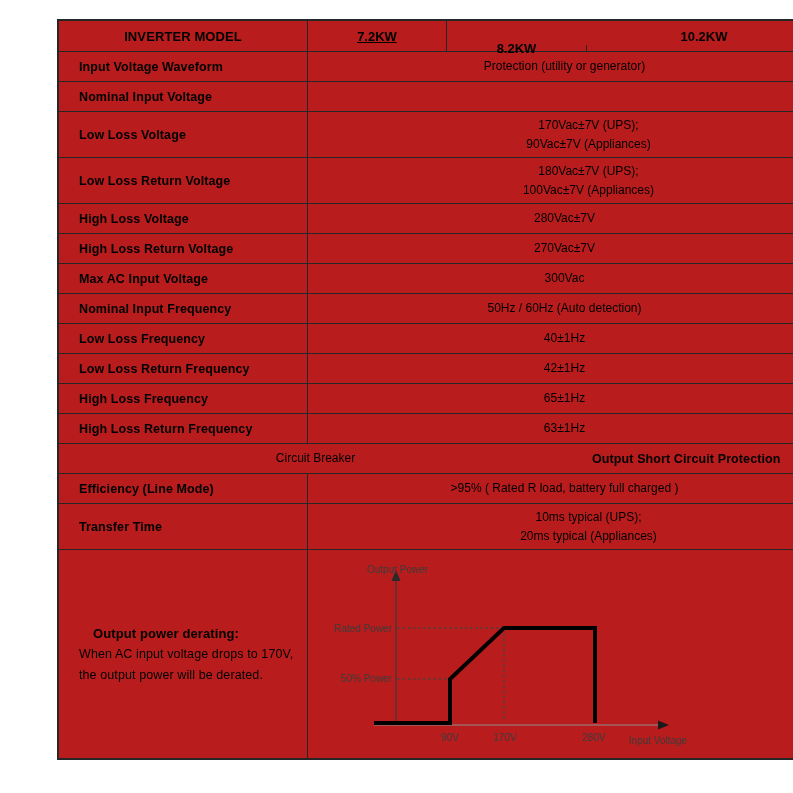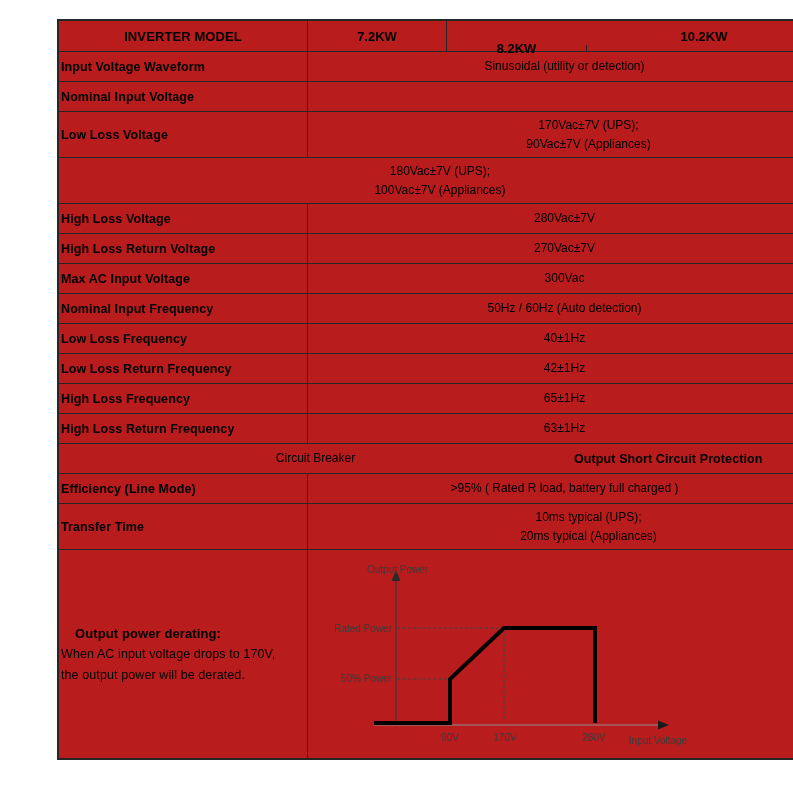"7.2KW" .model.m1 { text-decoration: none -> underline }
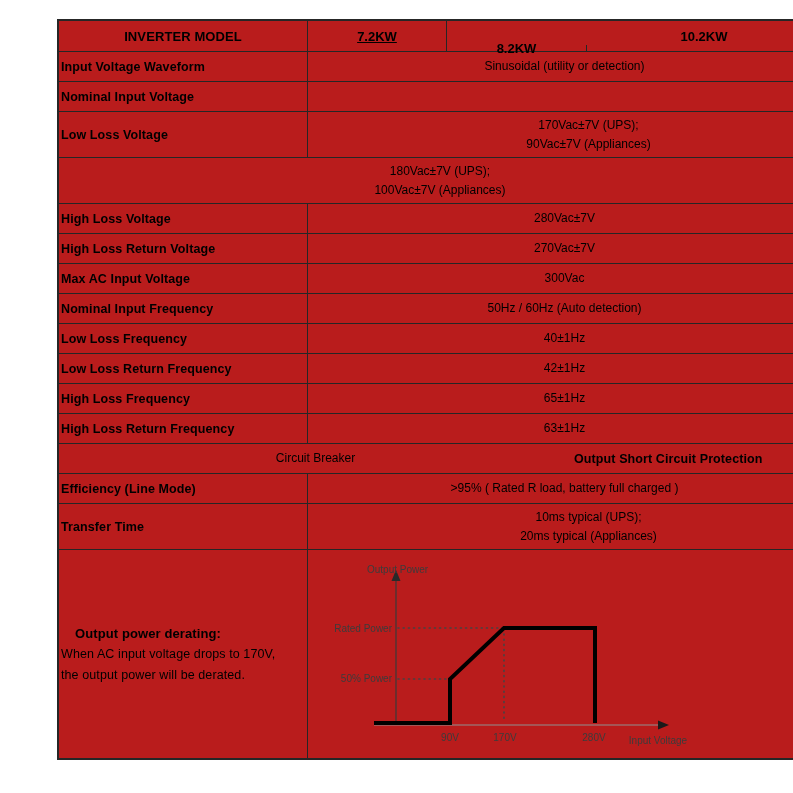"Input Voltage Waveform" .label { padding-left: 2px -> 20px }
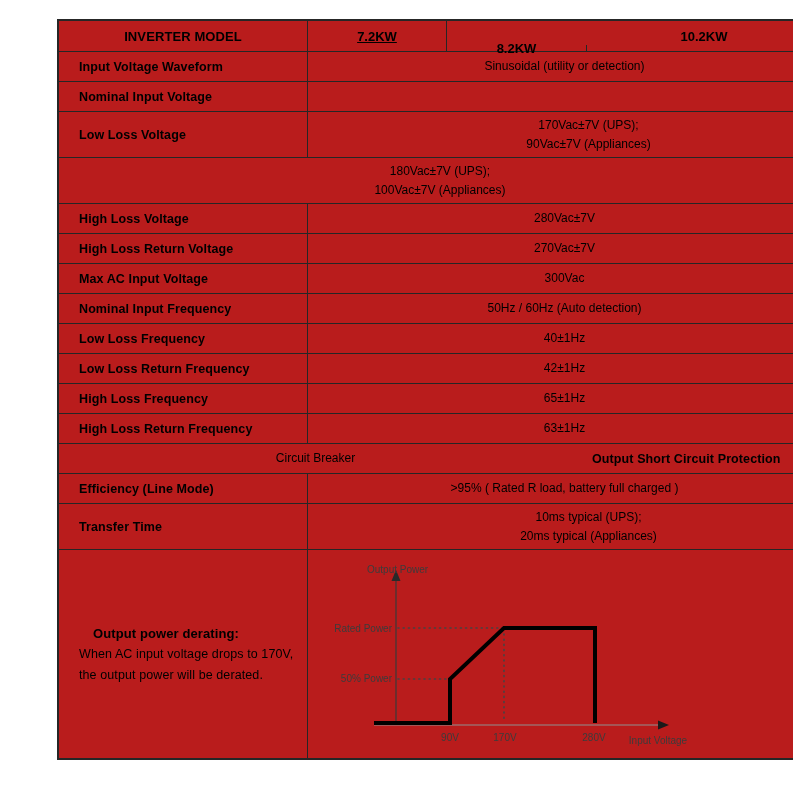"Sinusoidal (utility or detection)" span.line { text: Sinusoidal (utility or detection -> Protection (utility or generator }
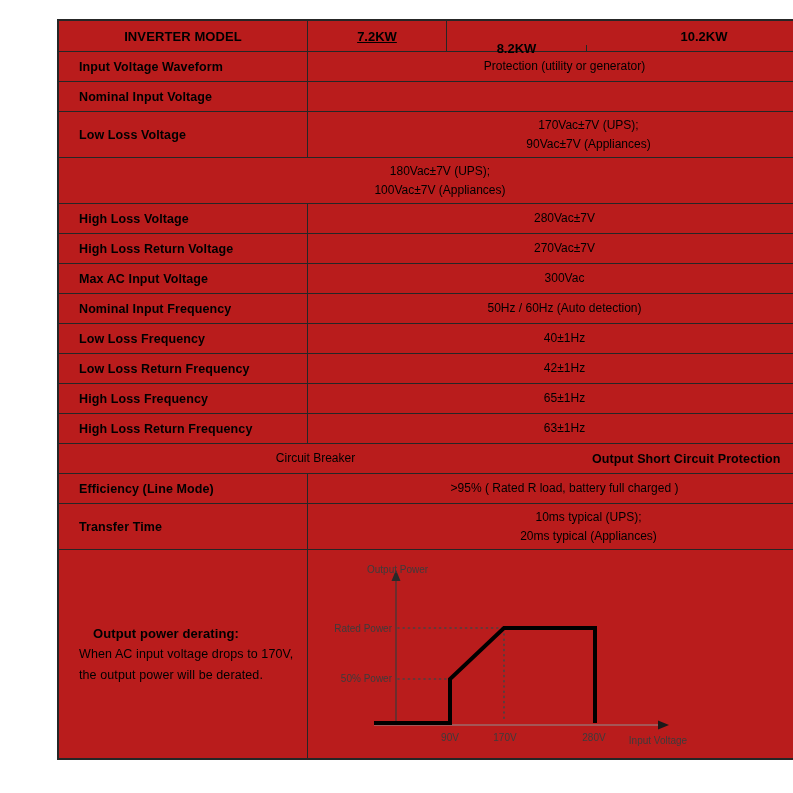"Low Loss Return Voltage" div.cell { html: none -> <div>Low Loss Return Voltage</div> }
